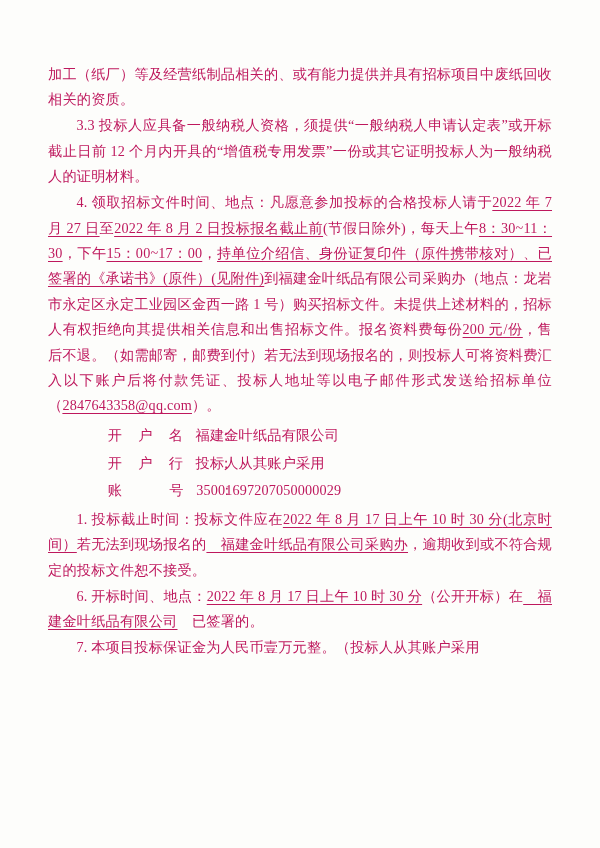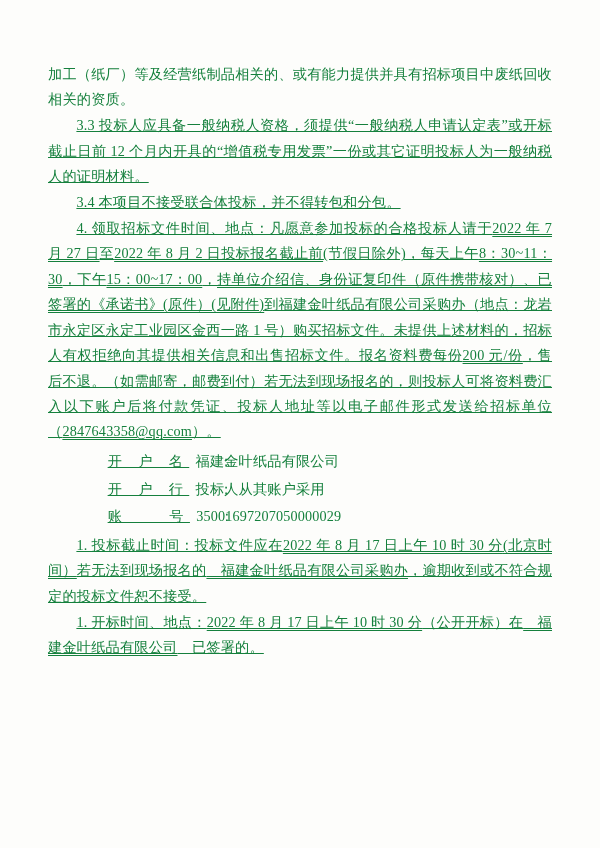"加工（纸厂）等及经营纸制品相关的、或有能力提供并具有招标项目中废纸回收相关的资质" .doc-body { color: #15803d -> #be185d }
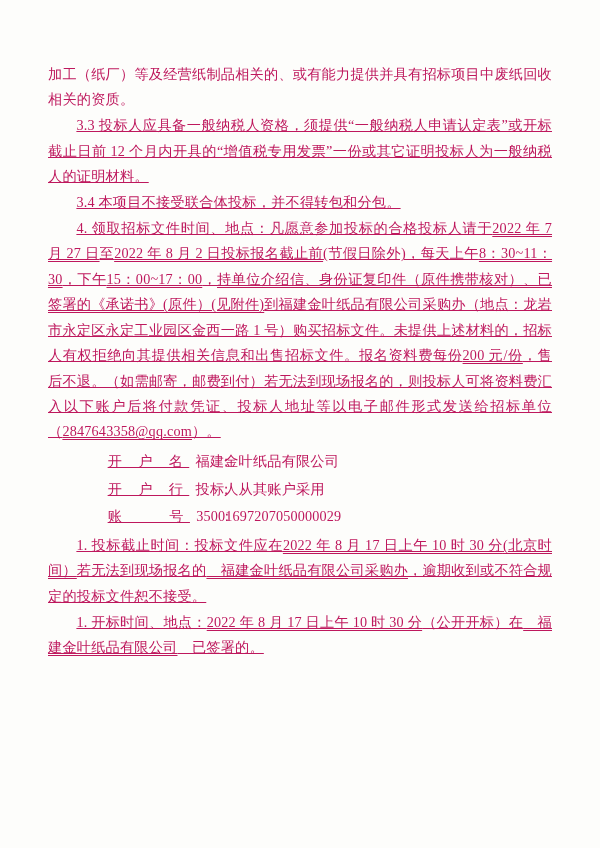"3.3 投标人应具备一般纳税人资格，须提供“一般纳税人申请认定表”或开标截止日前" .para.indent { text-decoration: underline -> none }
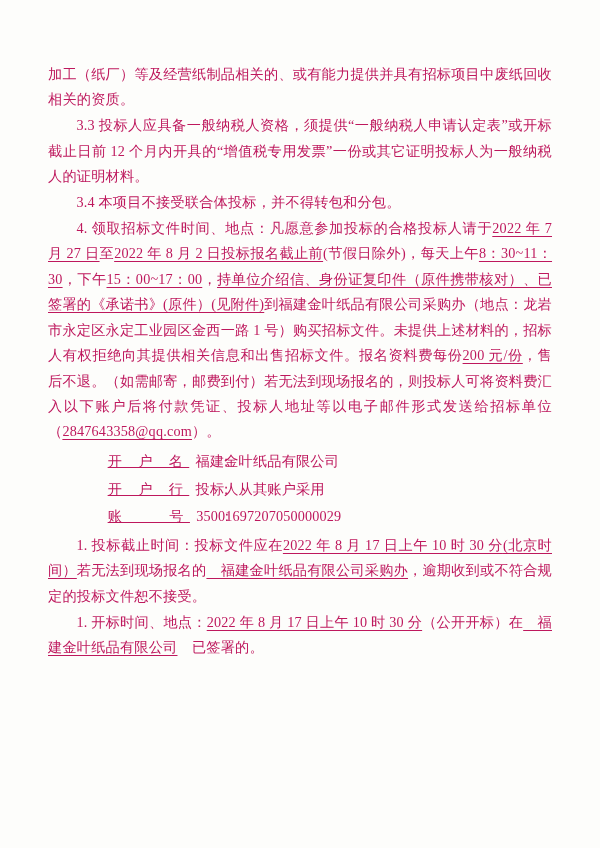"3.4 本项目不接受联合体投标，并不得转包和分包。" p.para { html: <p><span>3.4 本项目不接受联合体投标，并不得转包和分包。</span></p> -> none }
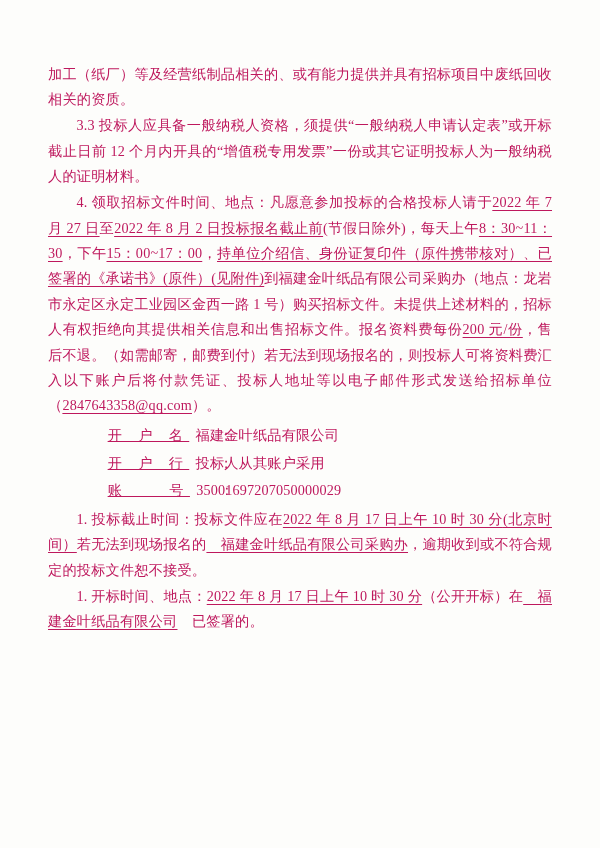"开 户 名" .acct-label { text-decoration: underline -> none }
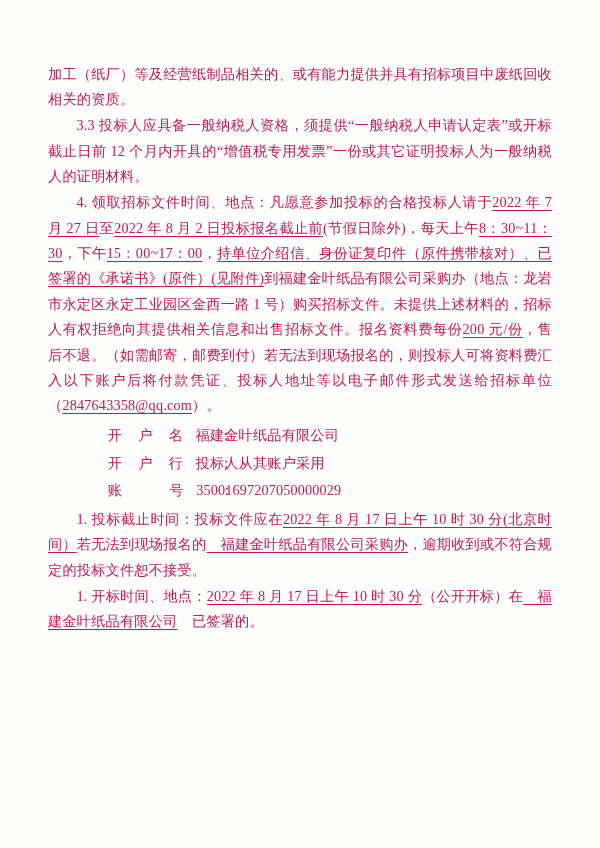"1. 开标时间、地点：" span { text: 1 -> 6 }
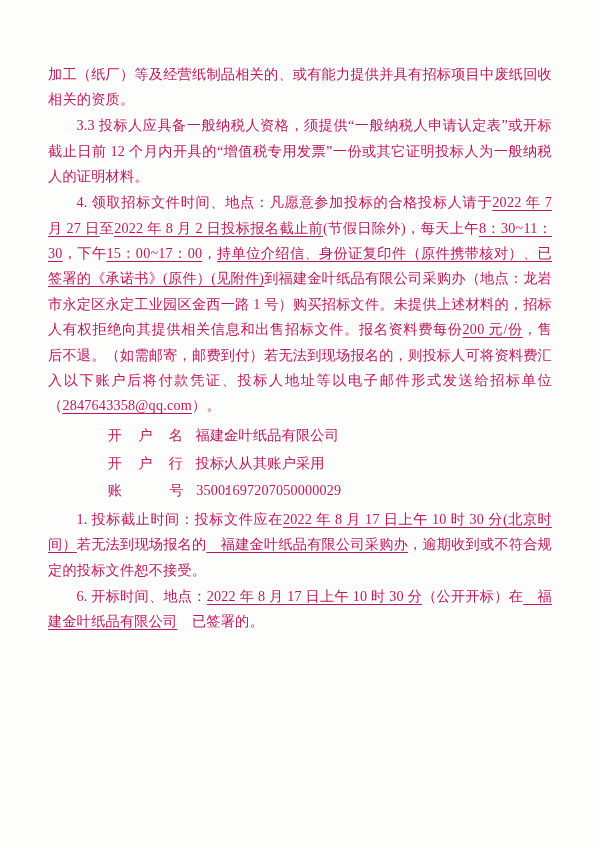"7. 本项目投标保证金为人民币壹万元整。（投标人从其账户采用" p.para { html: none -> <p><span>7. 本项目投标保证金为人民币壹万元整。（投标人从其账户采用</span></p> }
